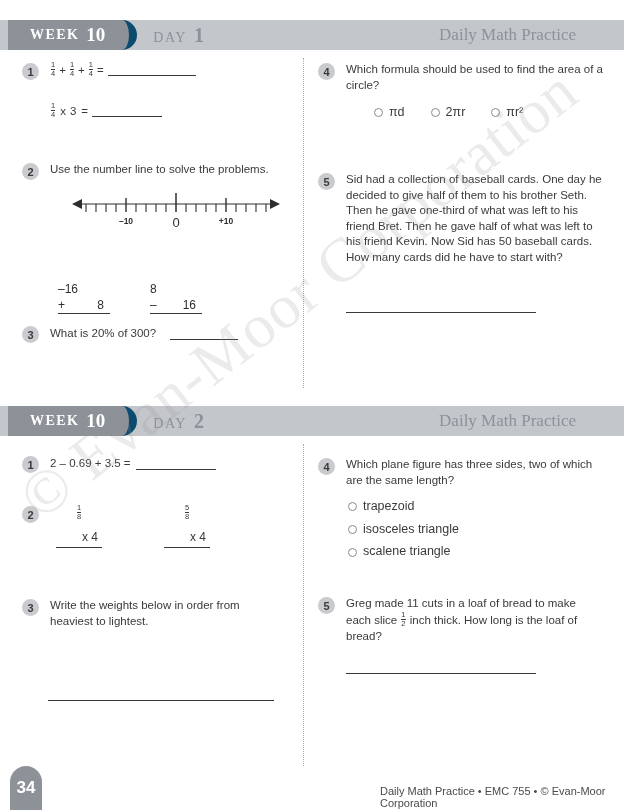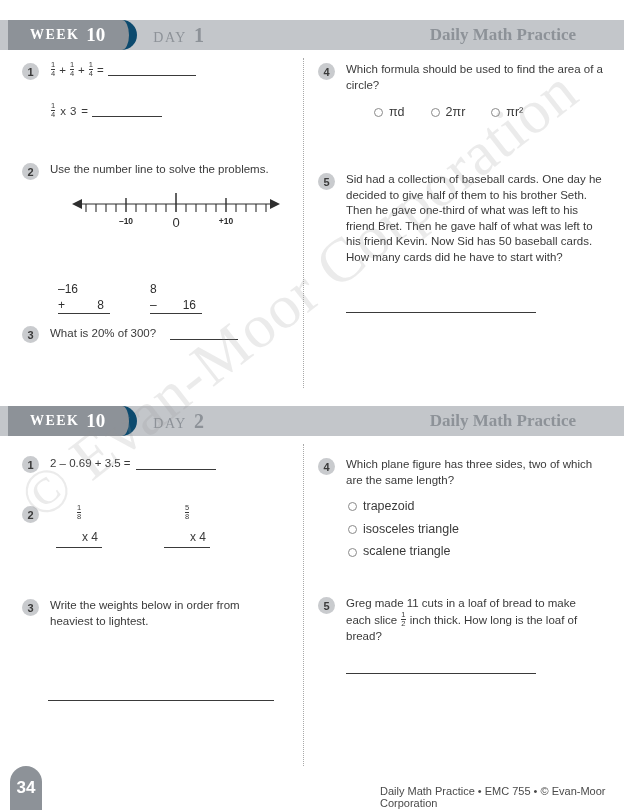"Daily Math Practice" .bar-title { font-weight: bold -> none }
